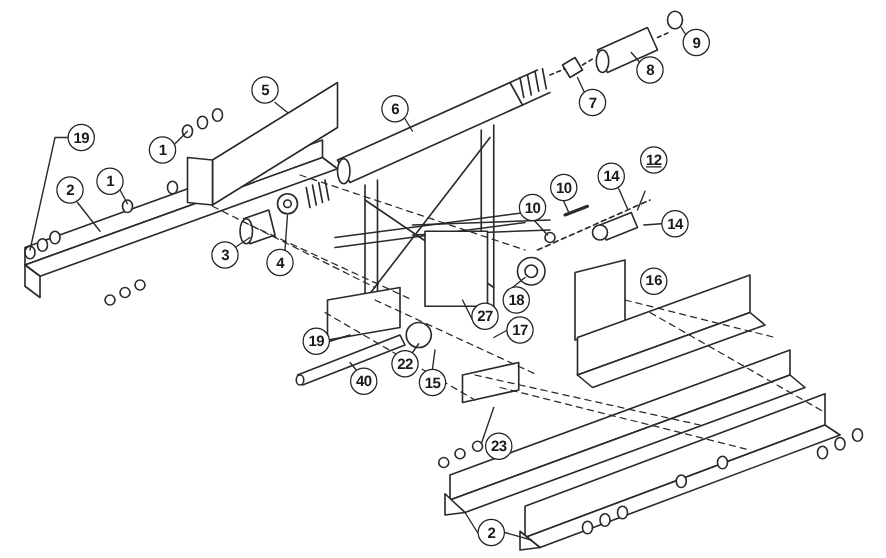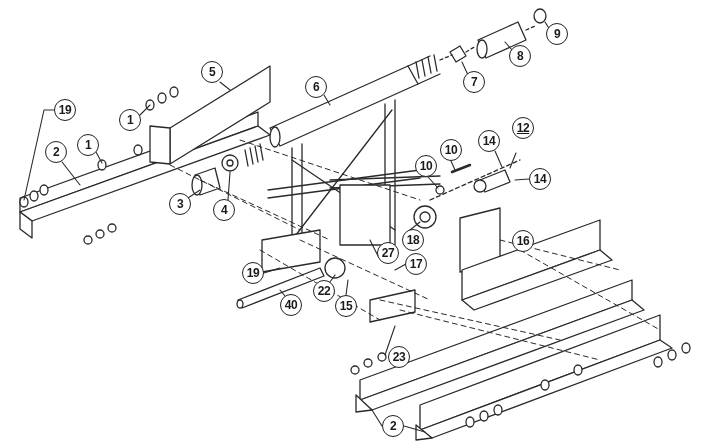"16" div.callout { font-family: none -> Liberation Mono, monospace; top: 241px -> 225px }
